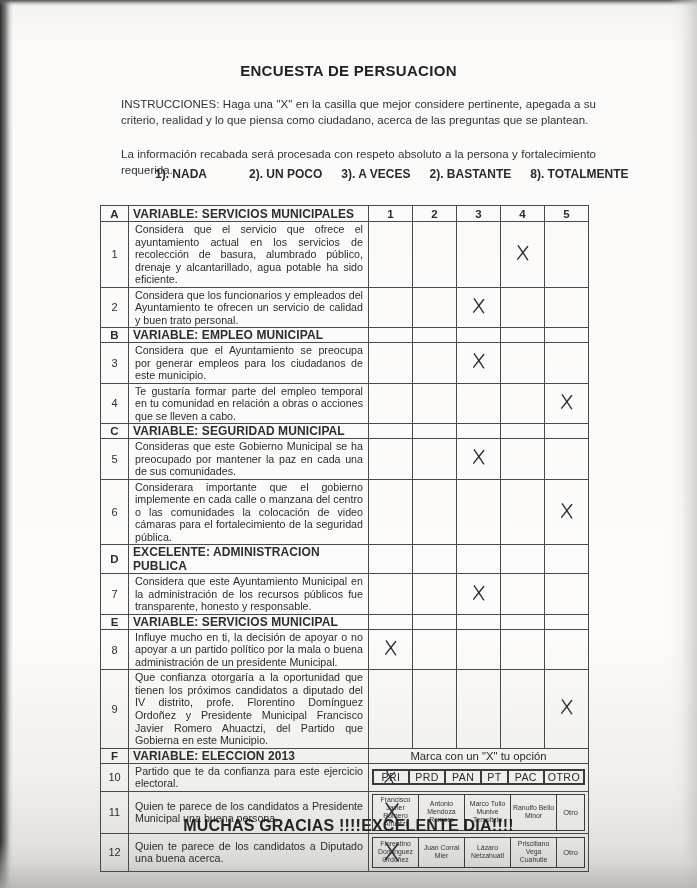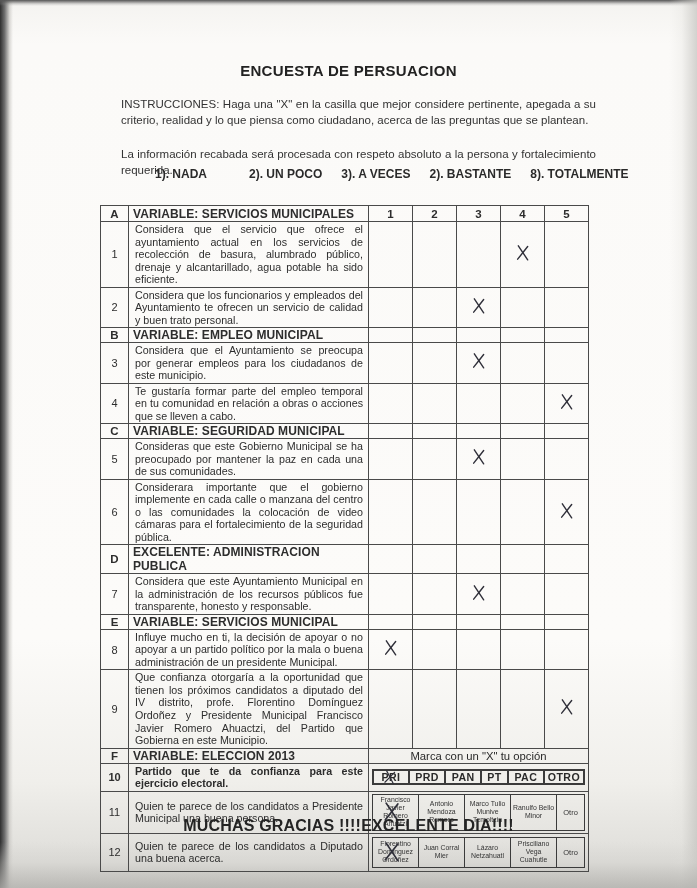"10" tr { font-weight: bold -> none }
